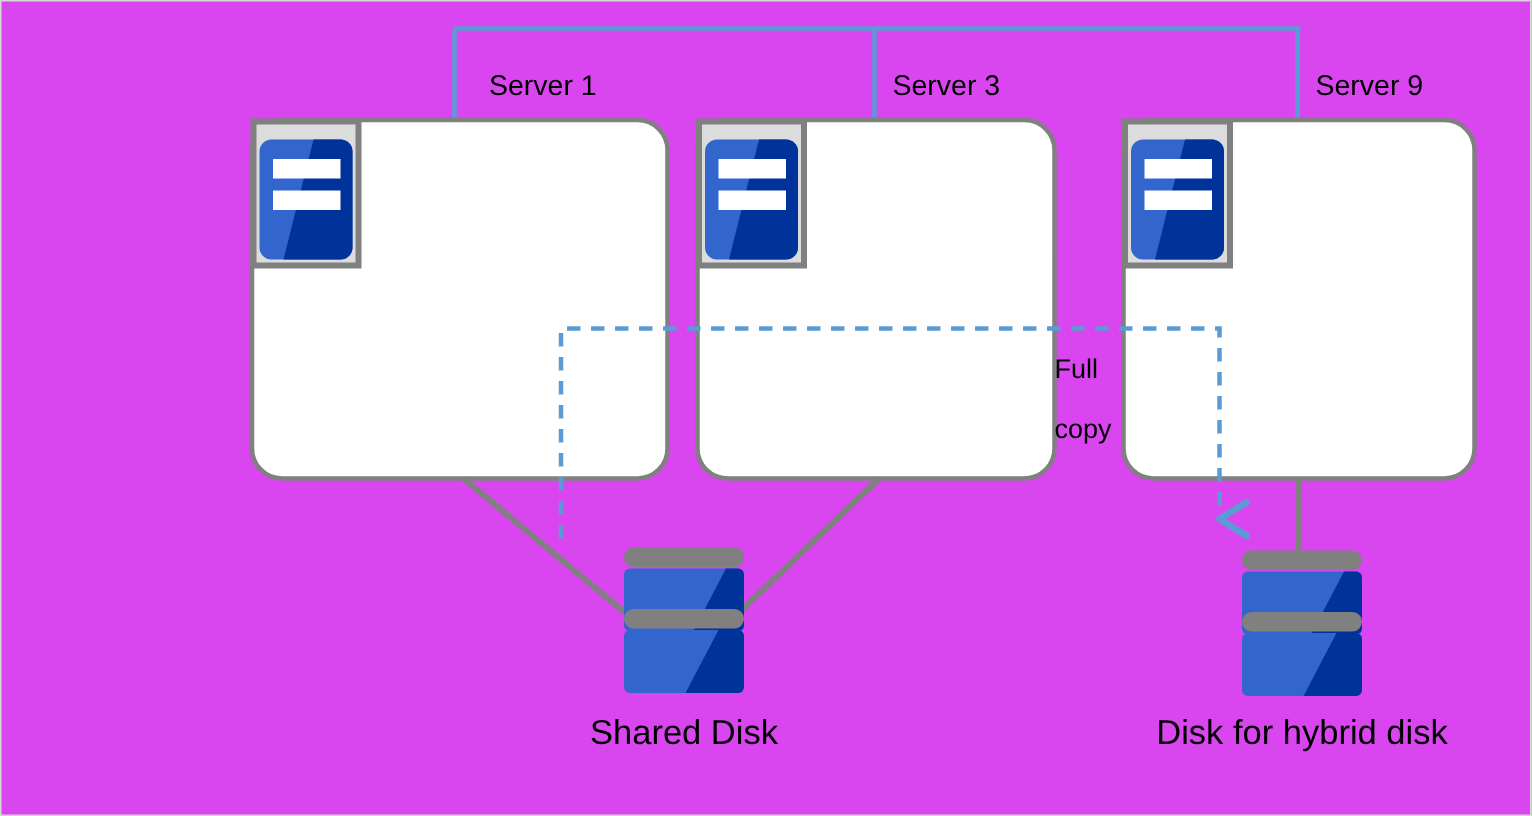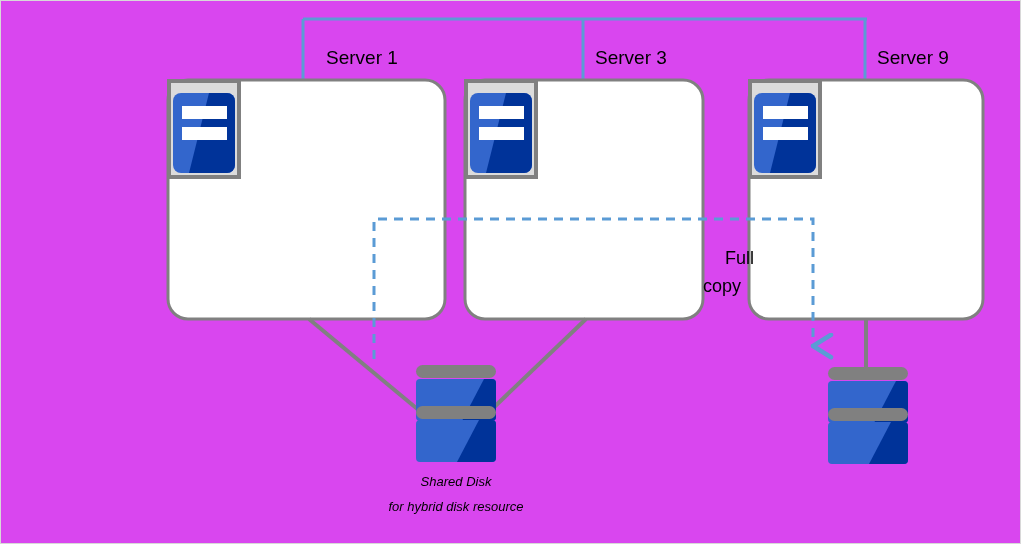"Full" div.label { margin-left: 22px -> none; top: 244px -> 232px }
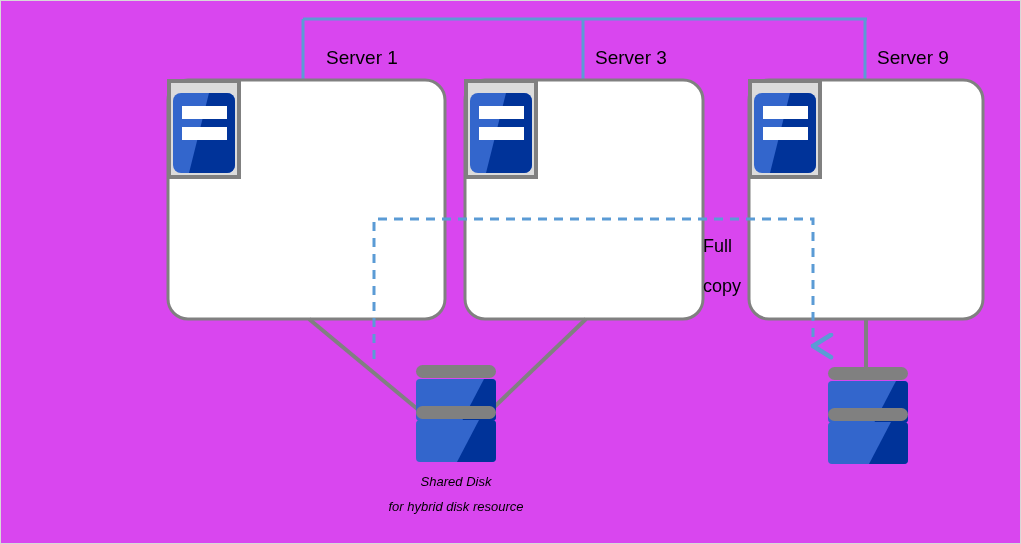"Shared Disk" .disk-caption { font-size: 13px -> 23px; font-style: italic -> none }
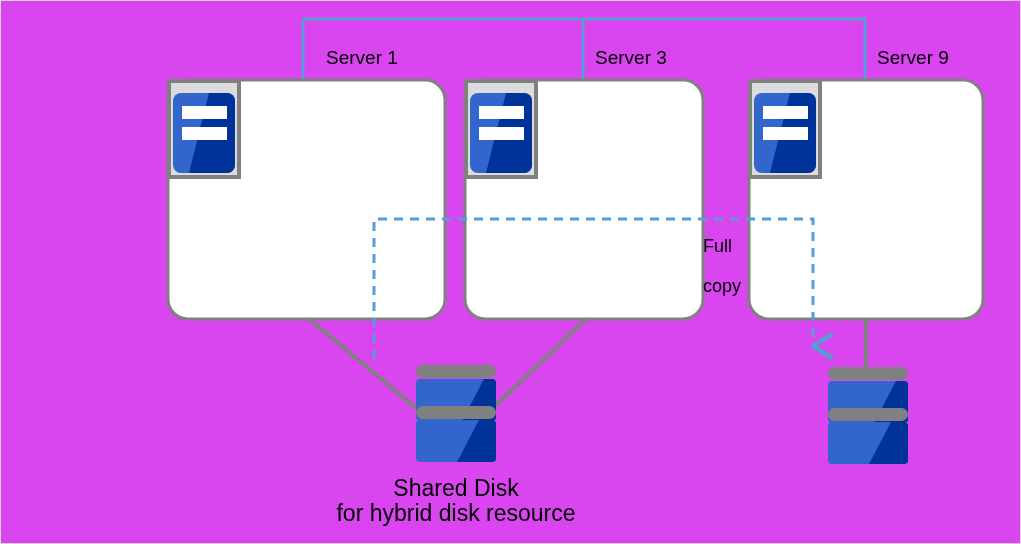"Disk for hybrid disk" div.label { html: none -> <div>Disk for hybrid disk</div> }
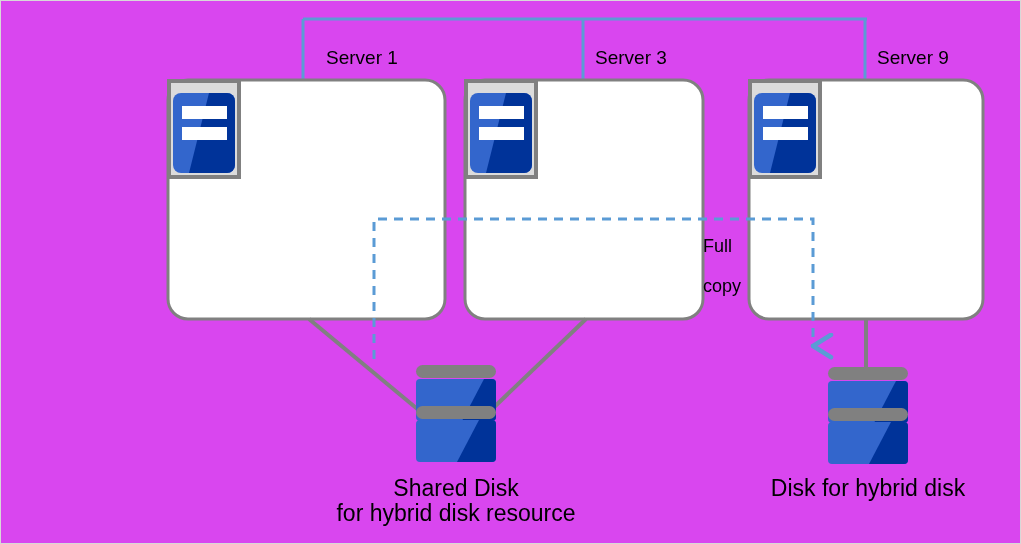"for hybrid disk resource" div.label { html: <div>for hybrid disk resource</div> -> none }
